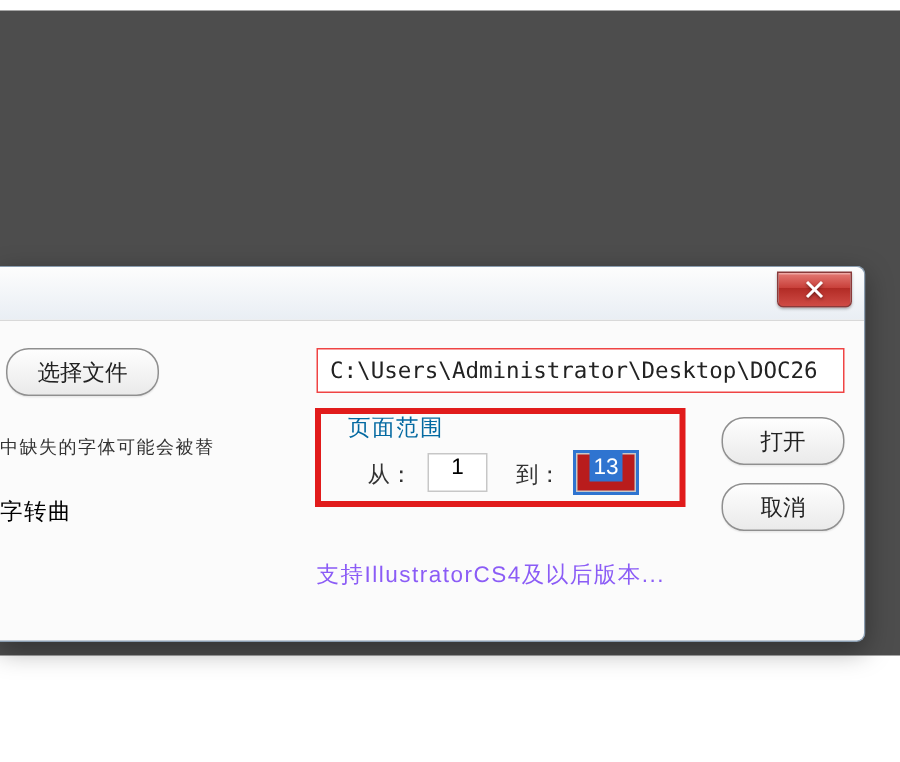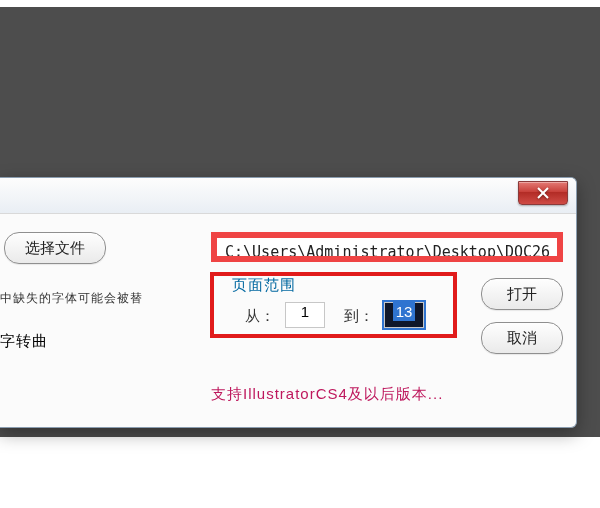"C:\Users\Administrator\Desktop\DOC26" .path-box { border: 6px solid #ef4444 -> 1px solid #ef4444 }
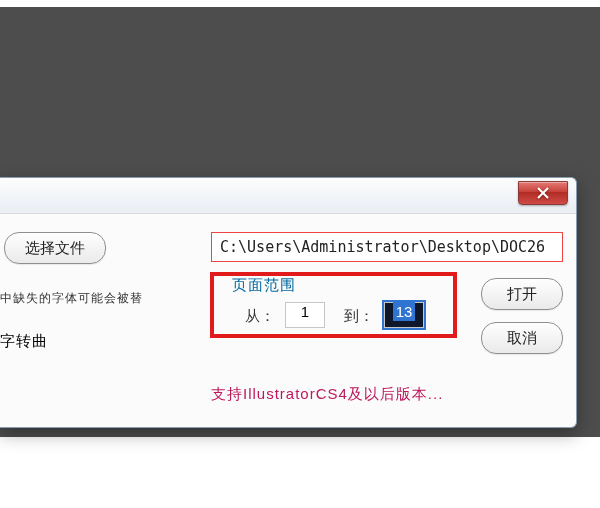"13" .num-to { background: #0f172a -> #b91c1c }
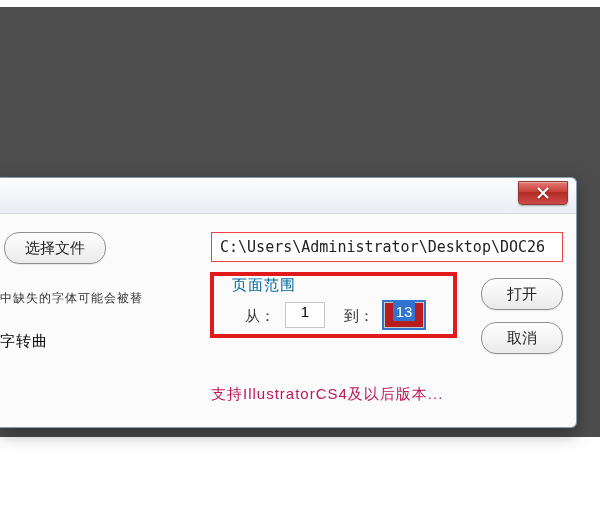"支持IllustratorCS4及以后版本..." .footer-note { color: #be185d -> #8b5cf6; top: 171px -> 160px }
